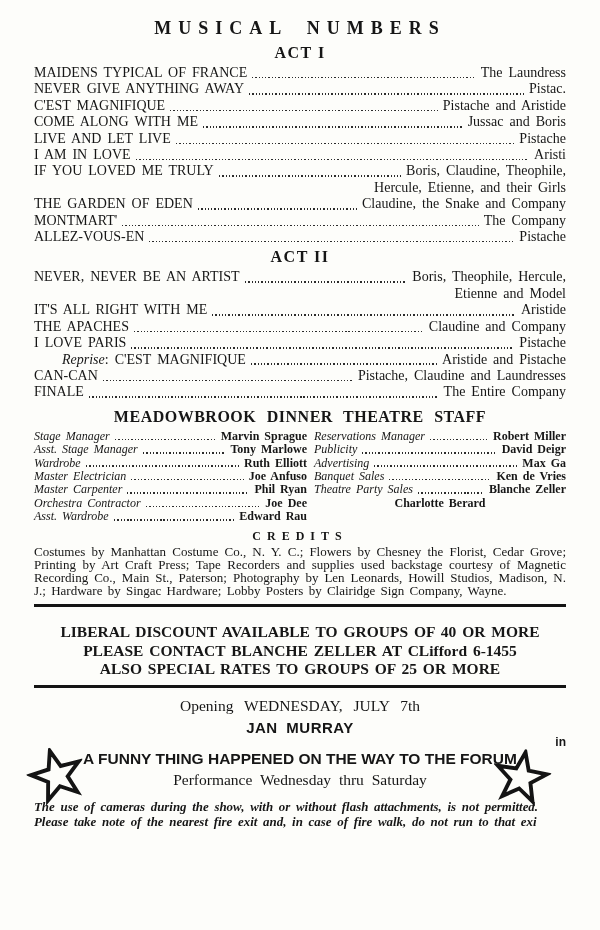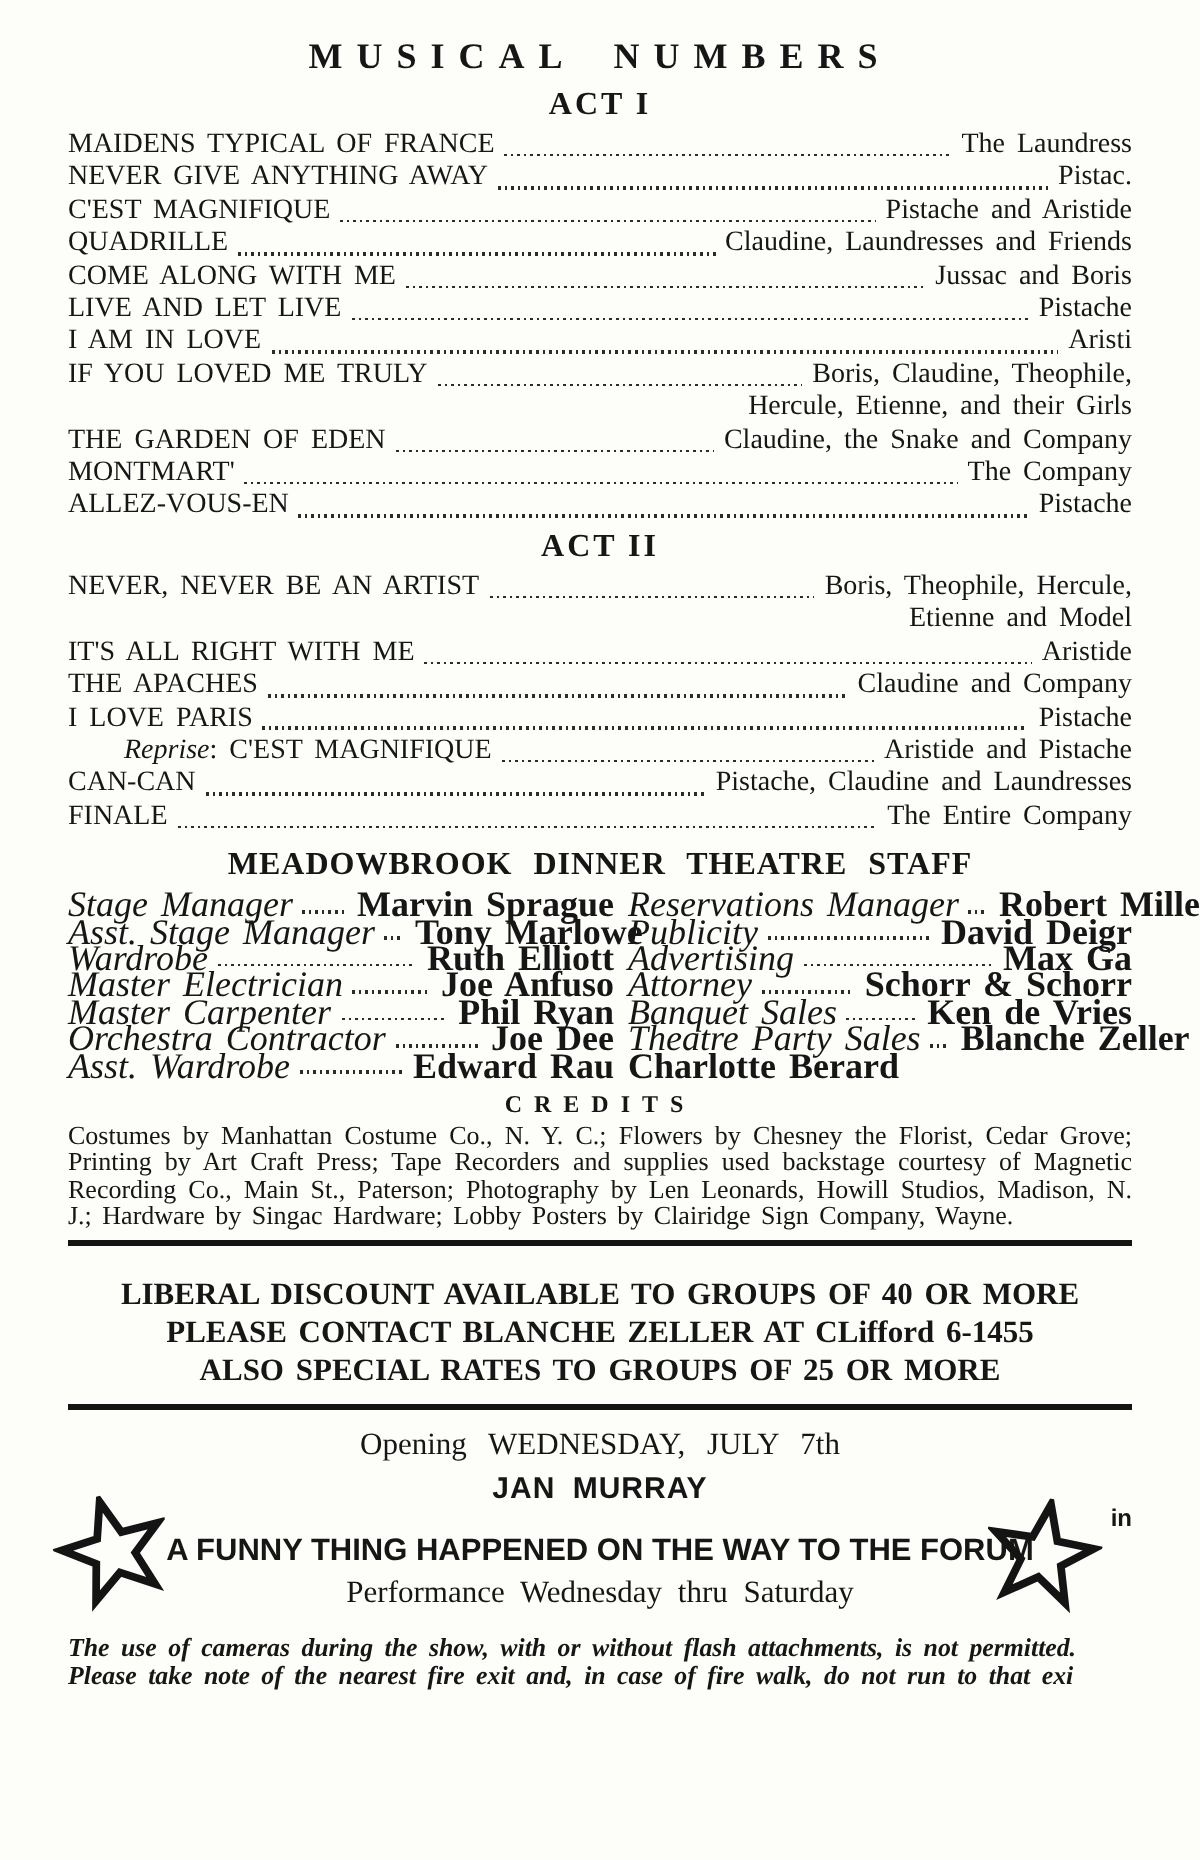"QUADRILLE" div.song { html: <div> <span>QUADRILLE</span> <span></span> <span>Claudine, Laundresses and Friends</span> </div> -> none }
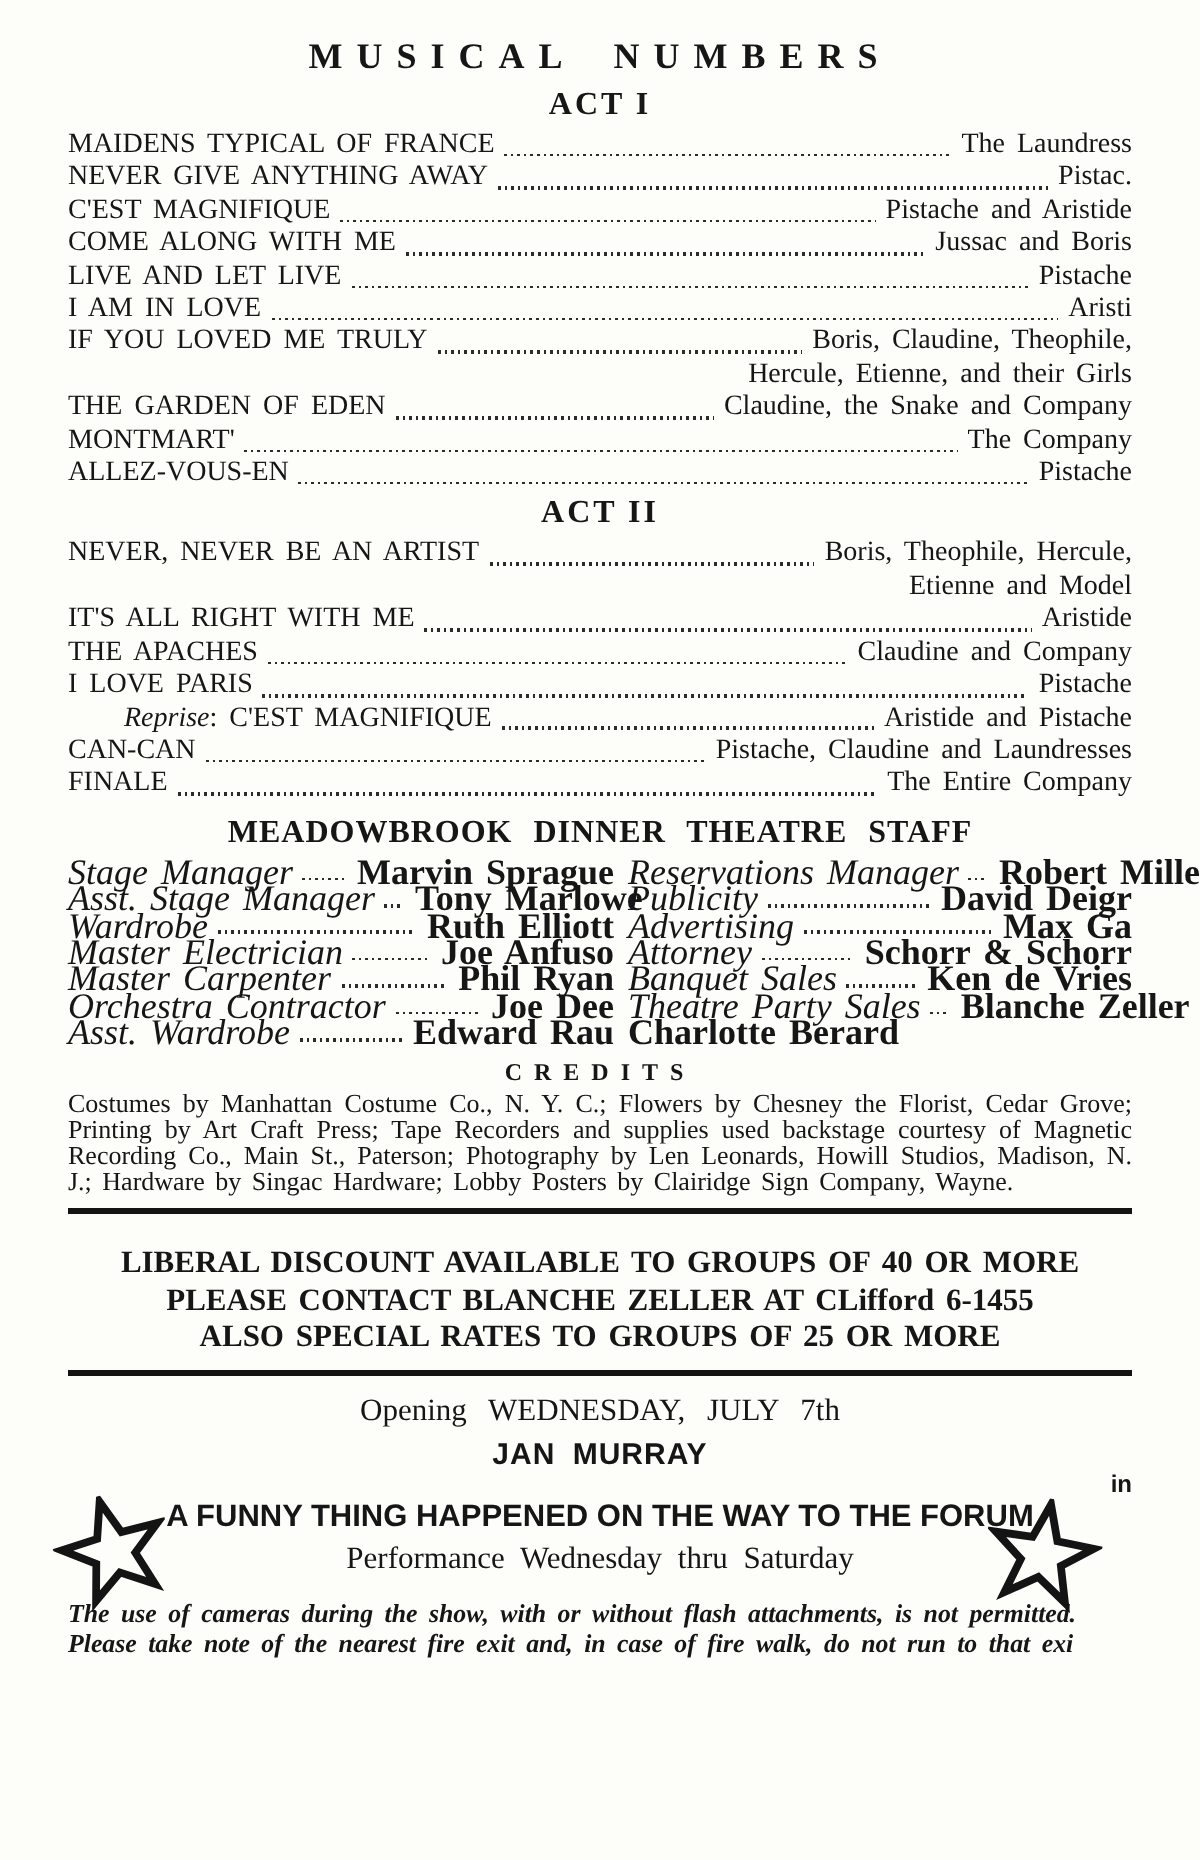"Stage Manager" .staff-cols { font-size: 18px -> 12px }
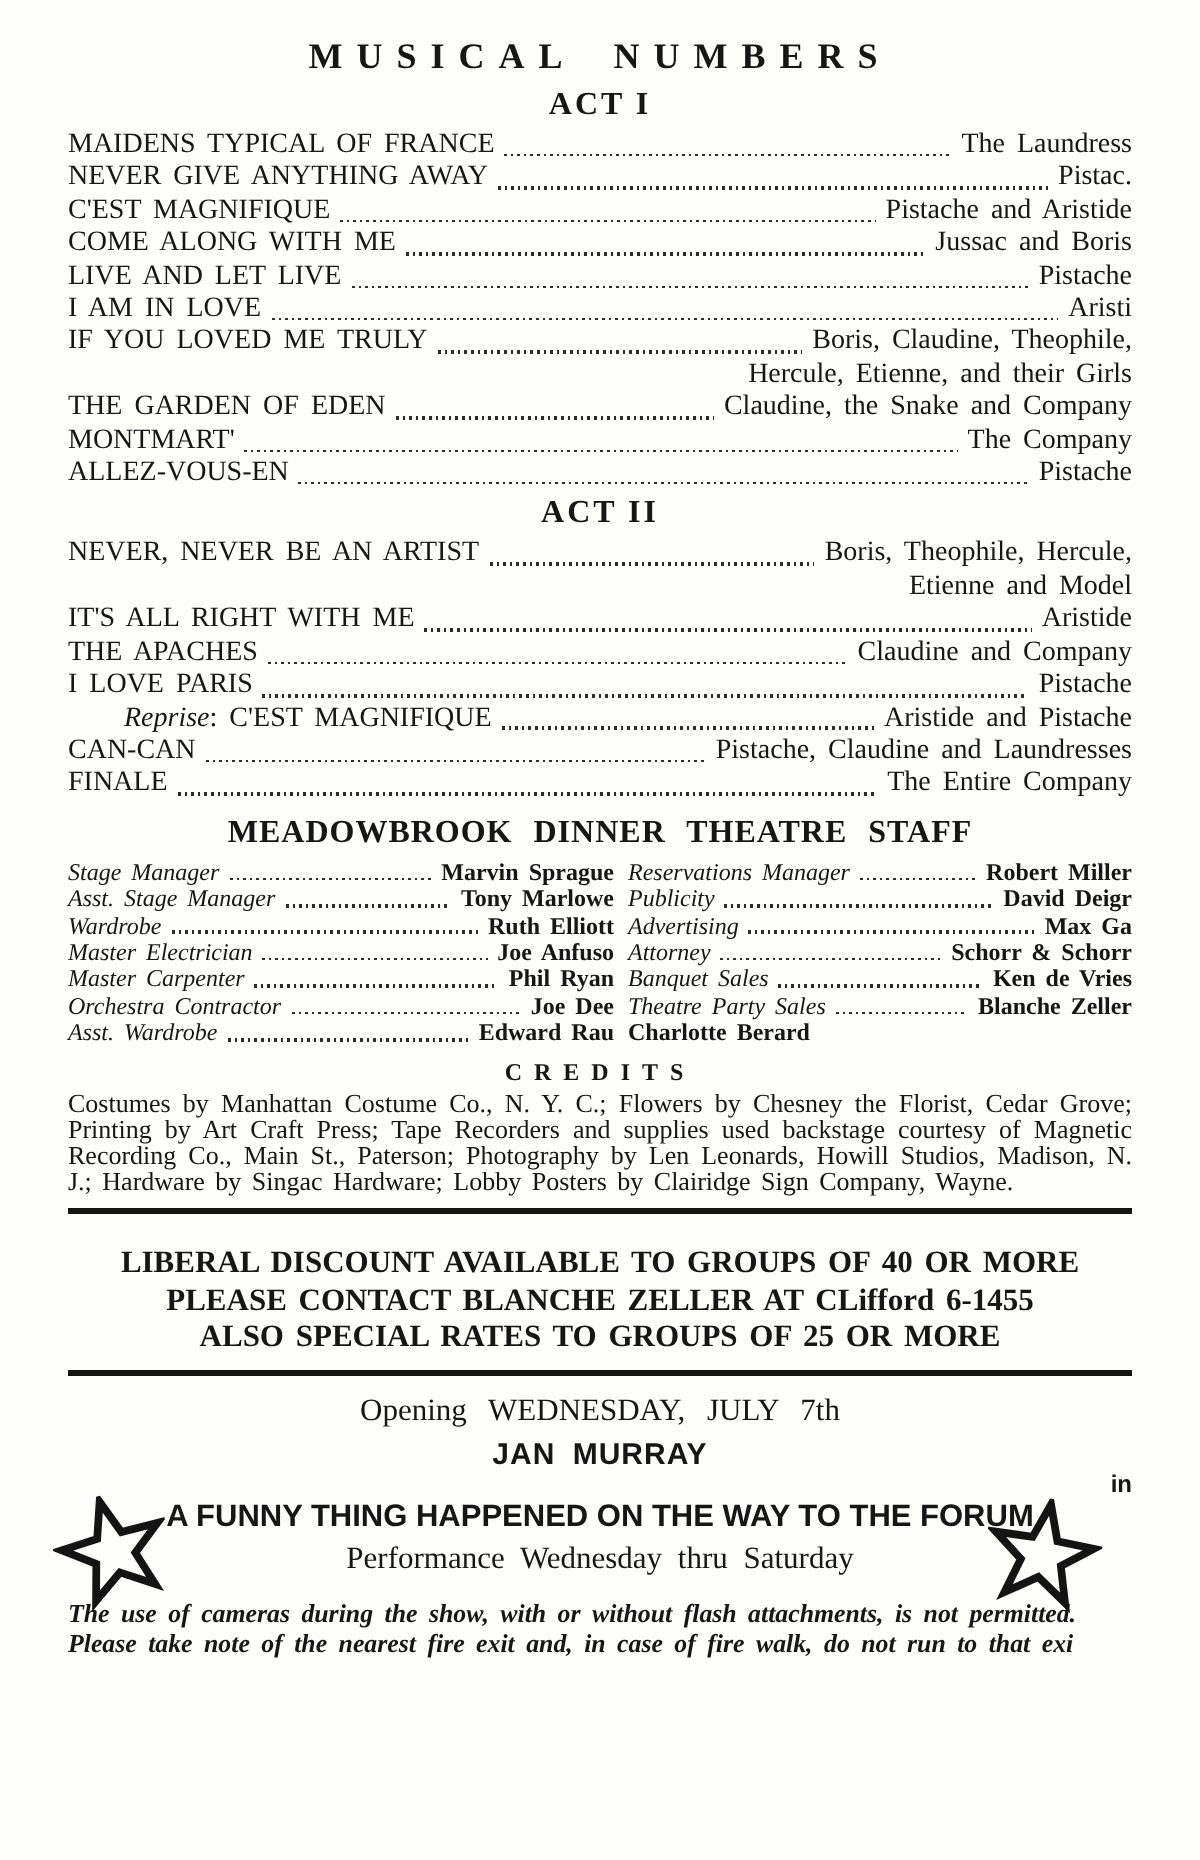"Attorney" div.staff-row { html: <div> <span>Attorney</span> <span></span> <span>Schorr &amp; Schorr</span> </div> -> none }
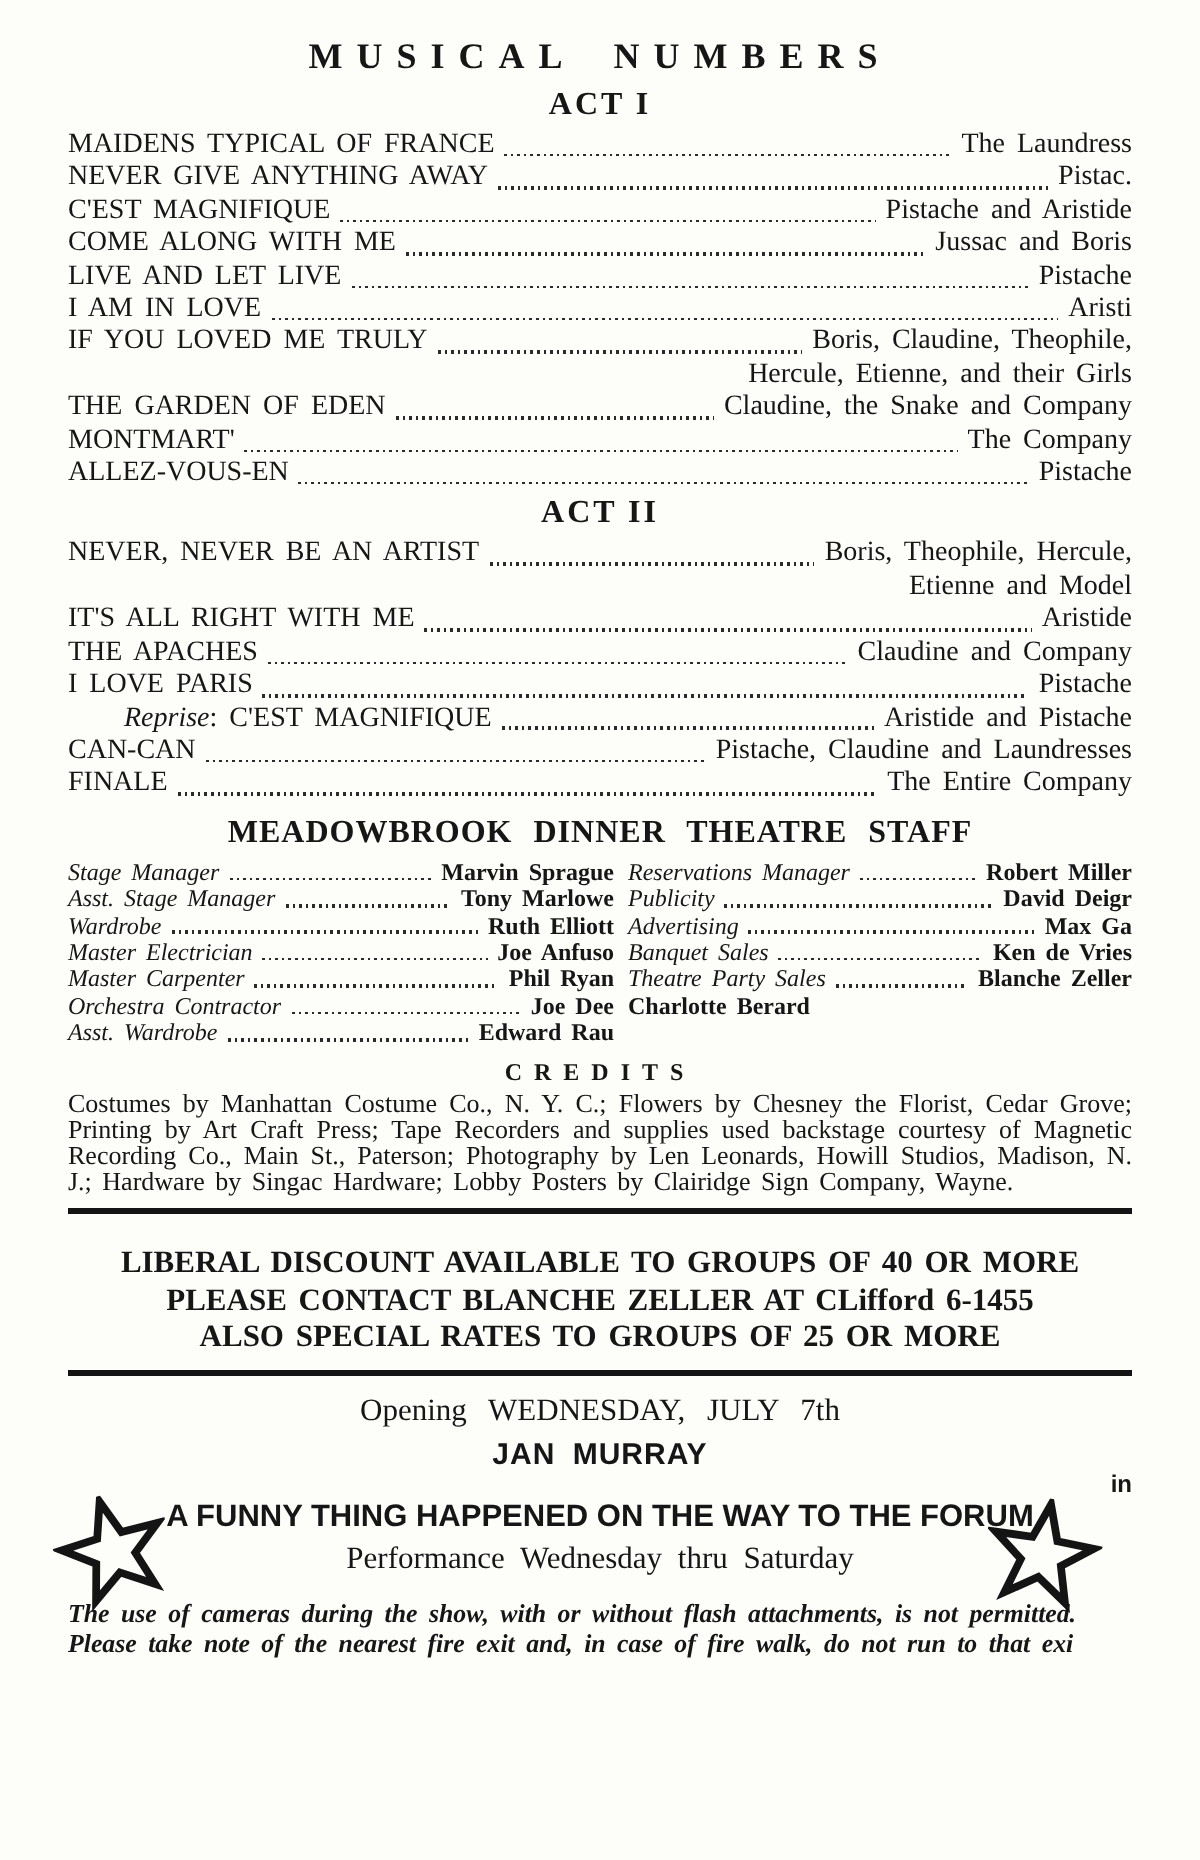"Charlotte Berard" .staff-row.no-leader { justify-content: flex-start -> center }
